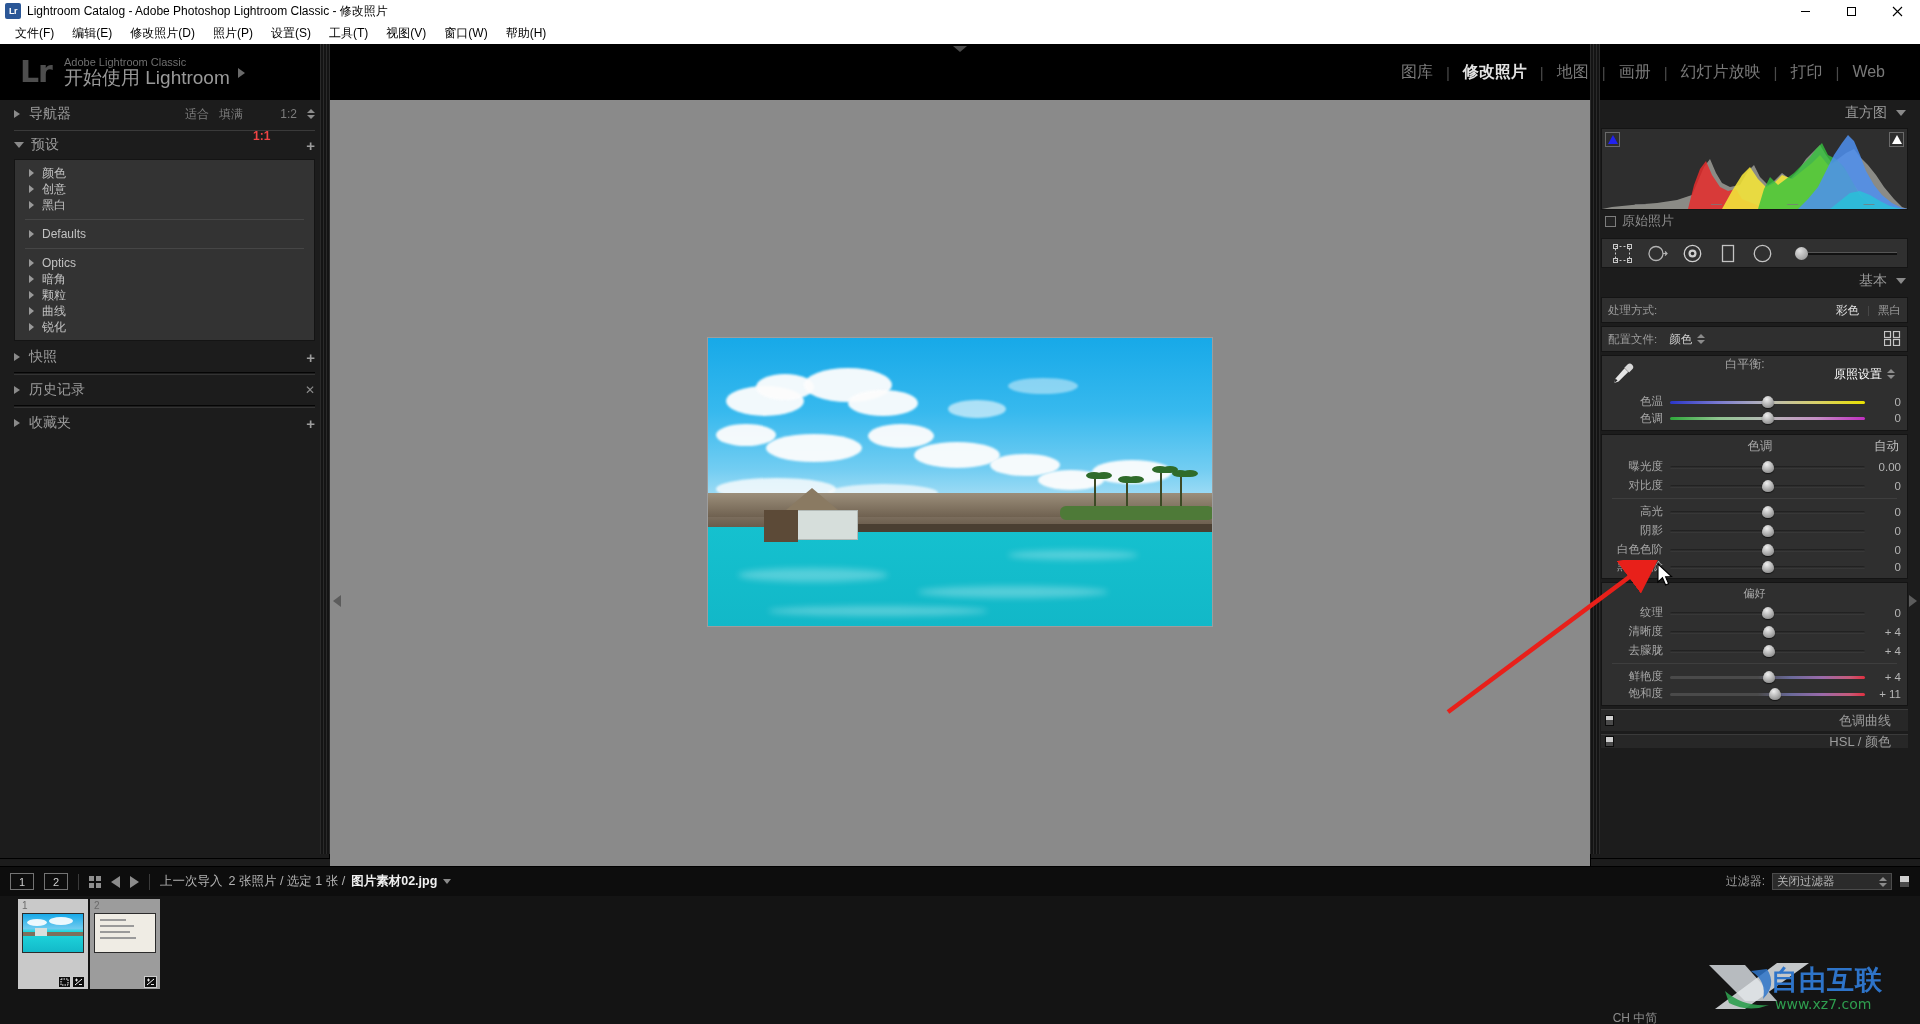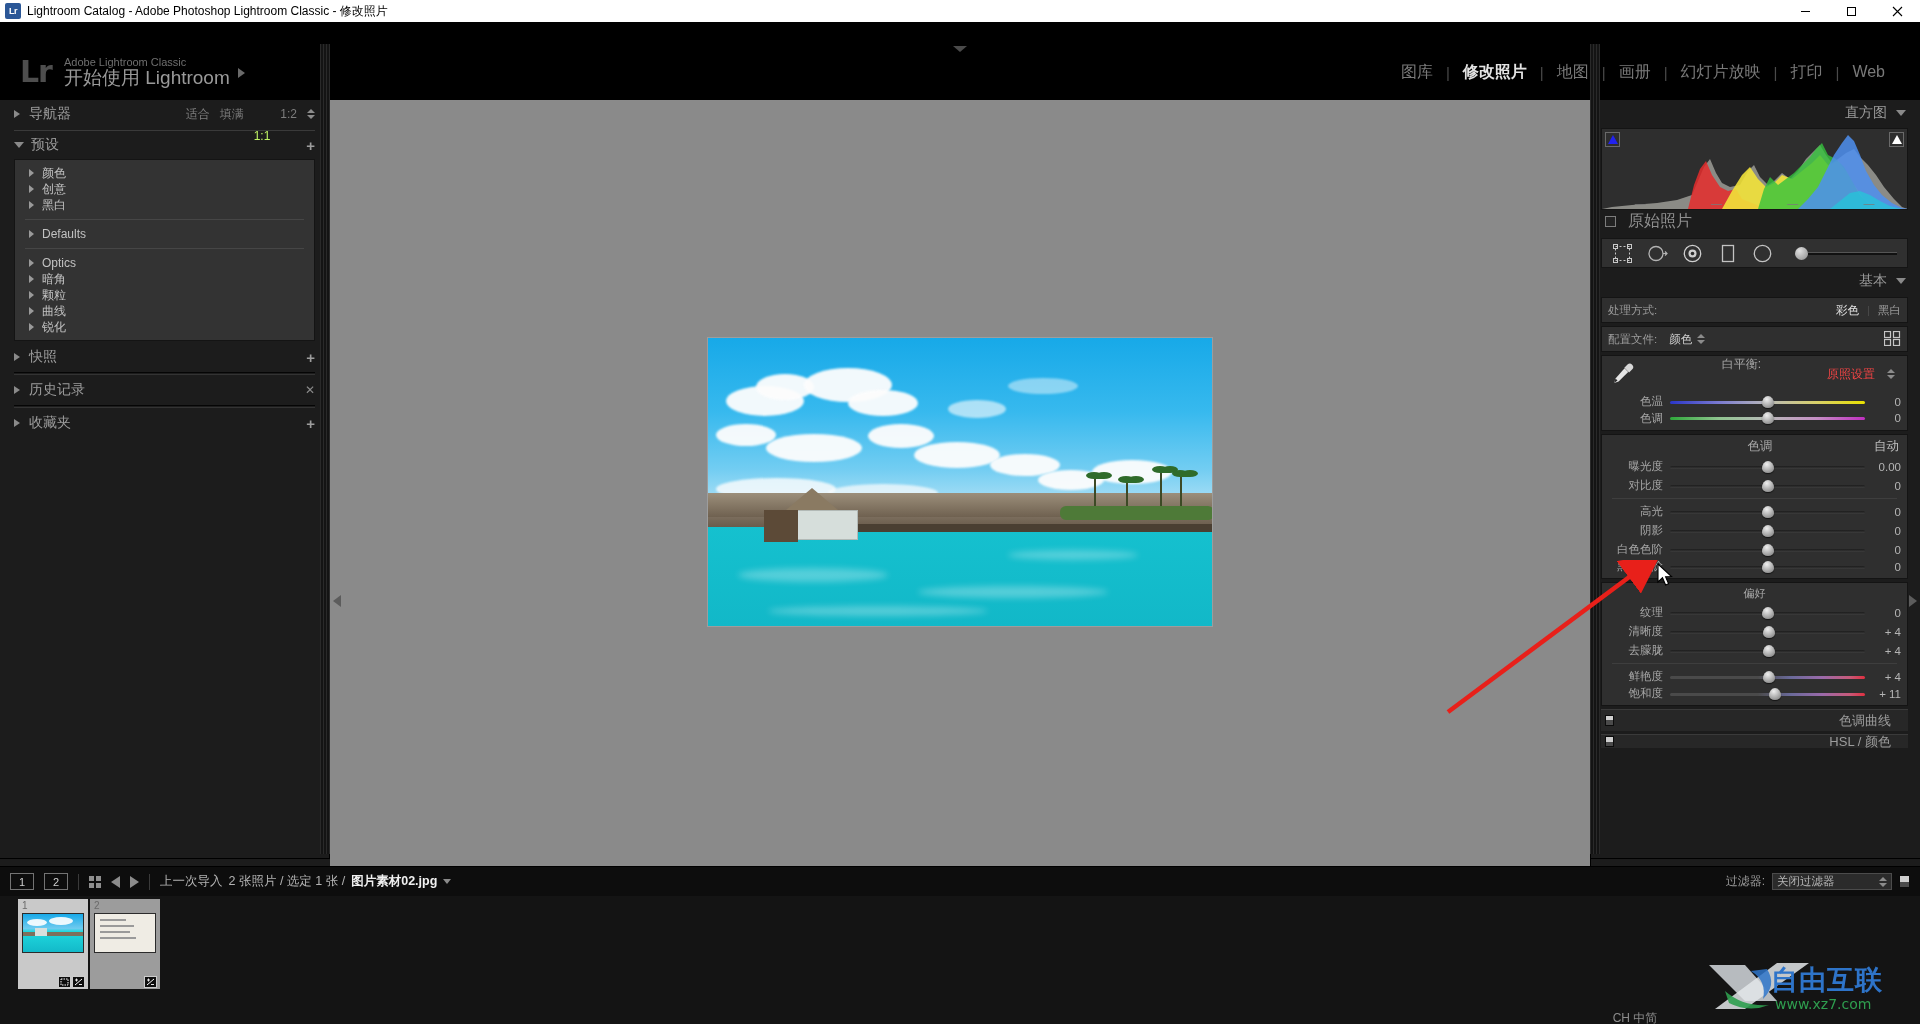"文件(F)" div.menubar { html: none -> <div> <div>文件(F)</div> <div>编辑(E)</div> <div>修改照片(D)</div> <div>照片(P)</div> <div>设置(S)</div> <div>工具(T)</div> <div>视图(V)</div> <div>窗口(W)</div> <div>帮助(H)</div> </div> }
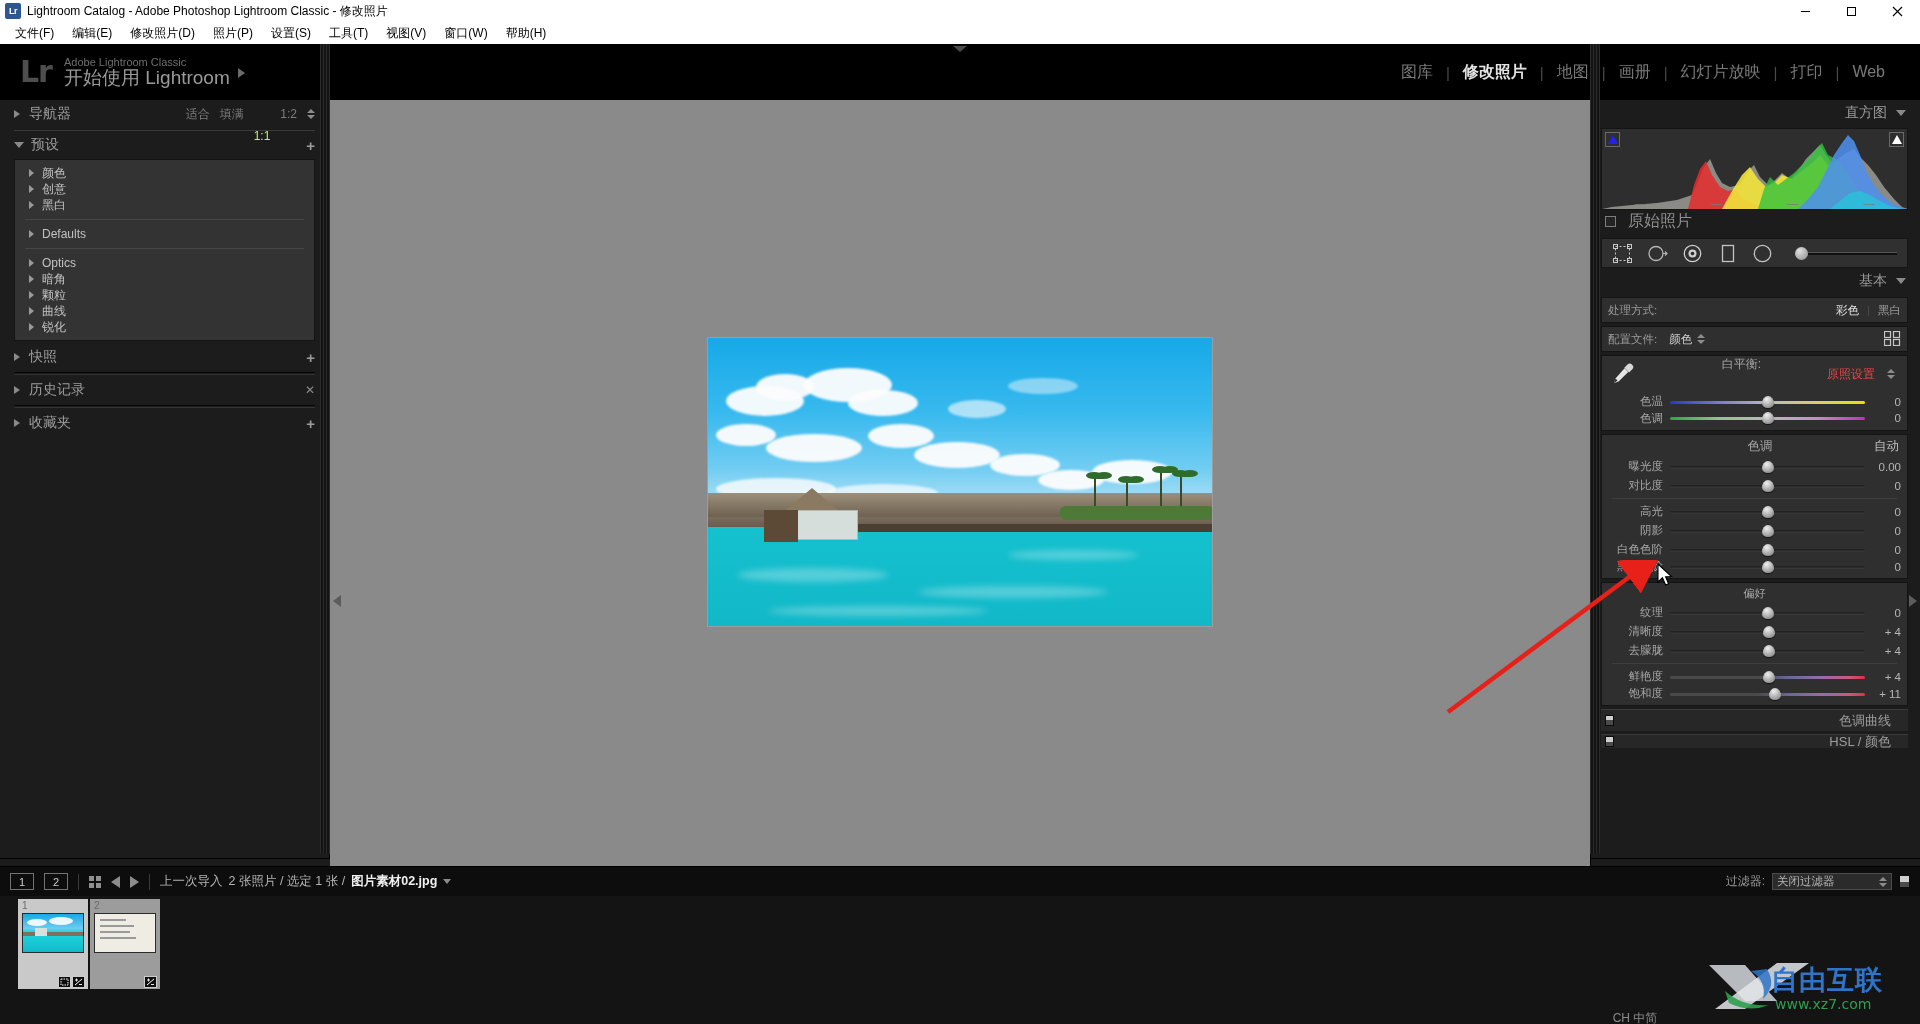"1:1" .ph-right .on { color: #bef264 -> #ef4444; font-weight: normal -> bold }
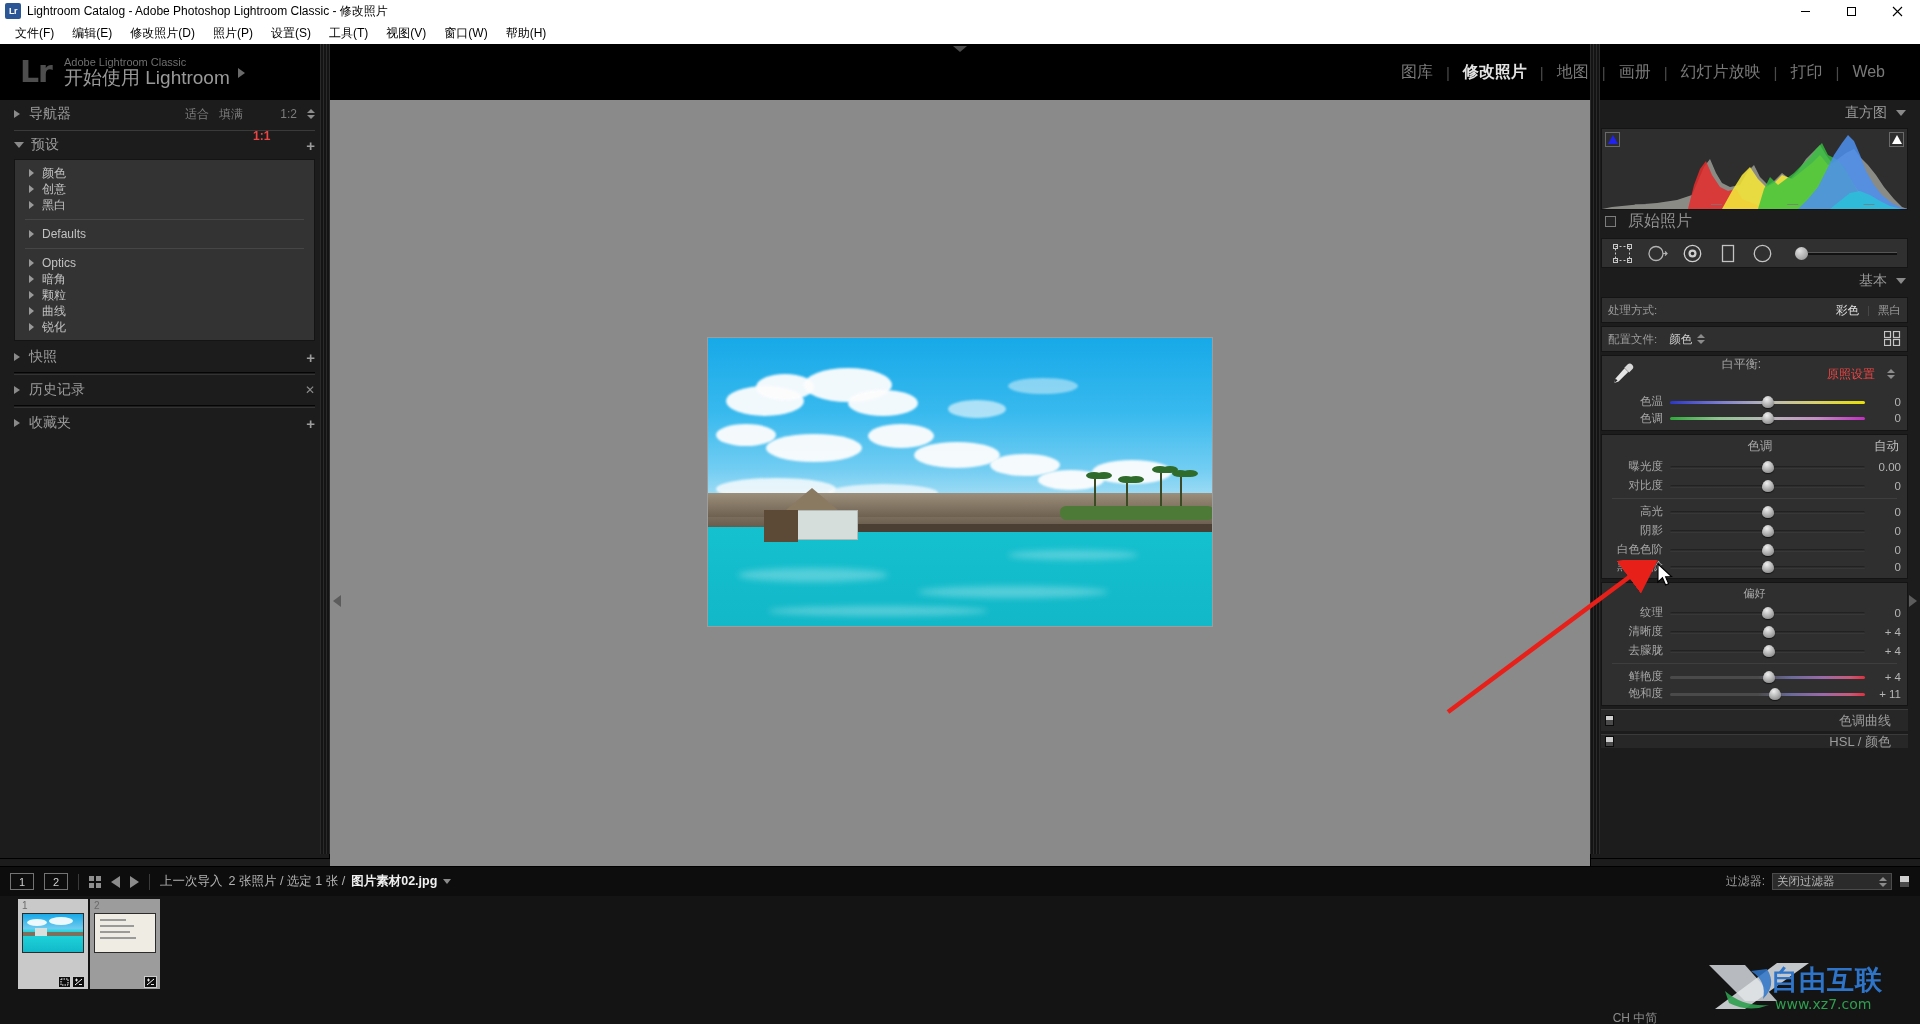"原始照片" .rp-sub { font-size: 16px -> 13px; gap: 12px -> 6px }
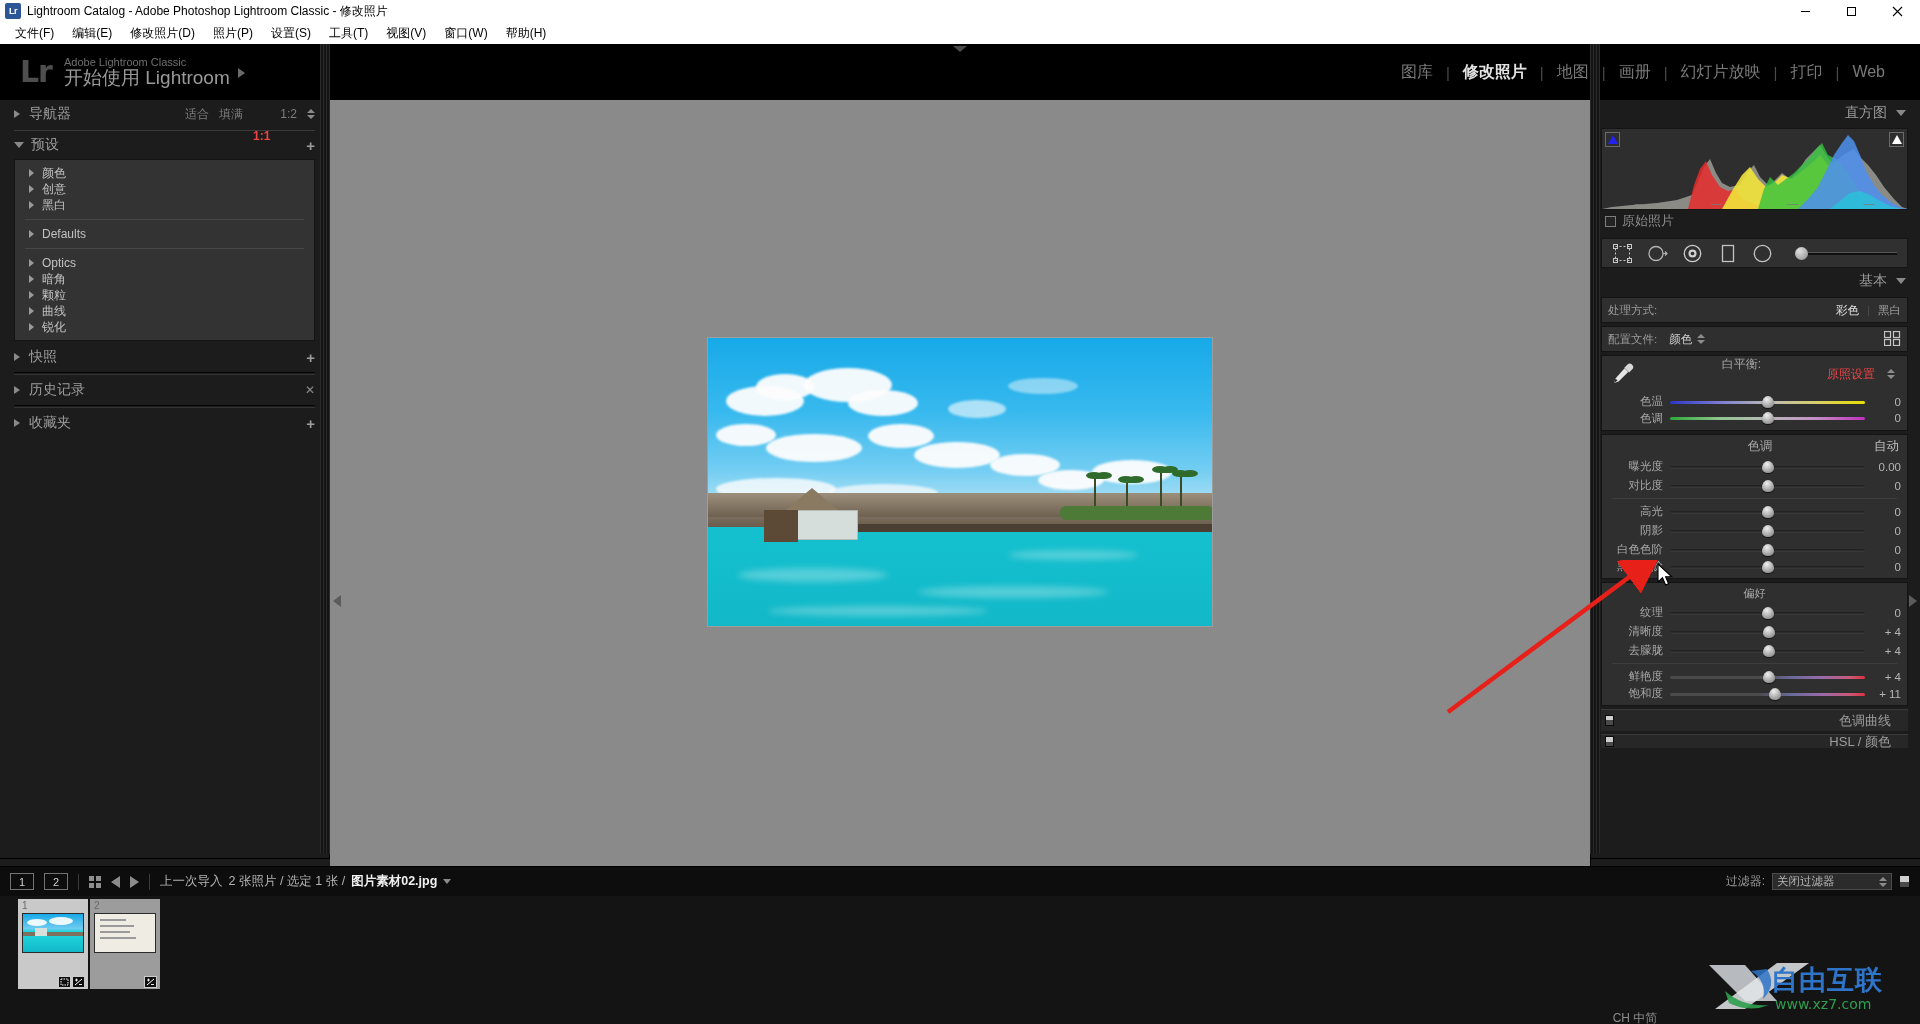"原照设置" .wb-value { color: #ef4444 -> #ffffff; gap: 12px -> 5px }
